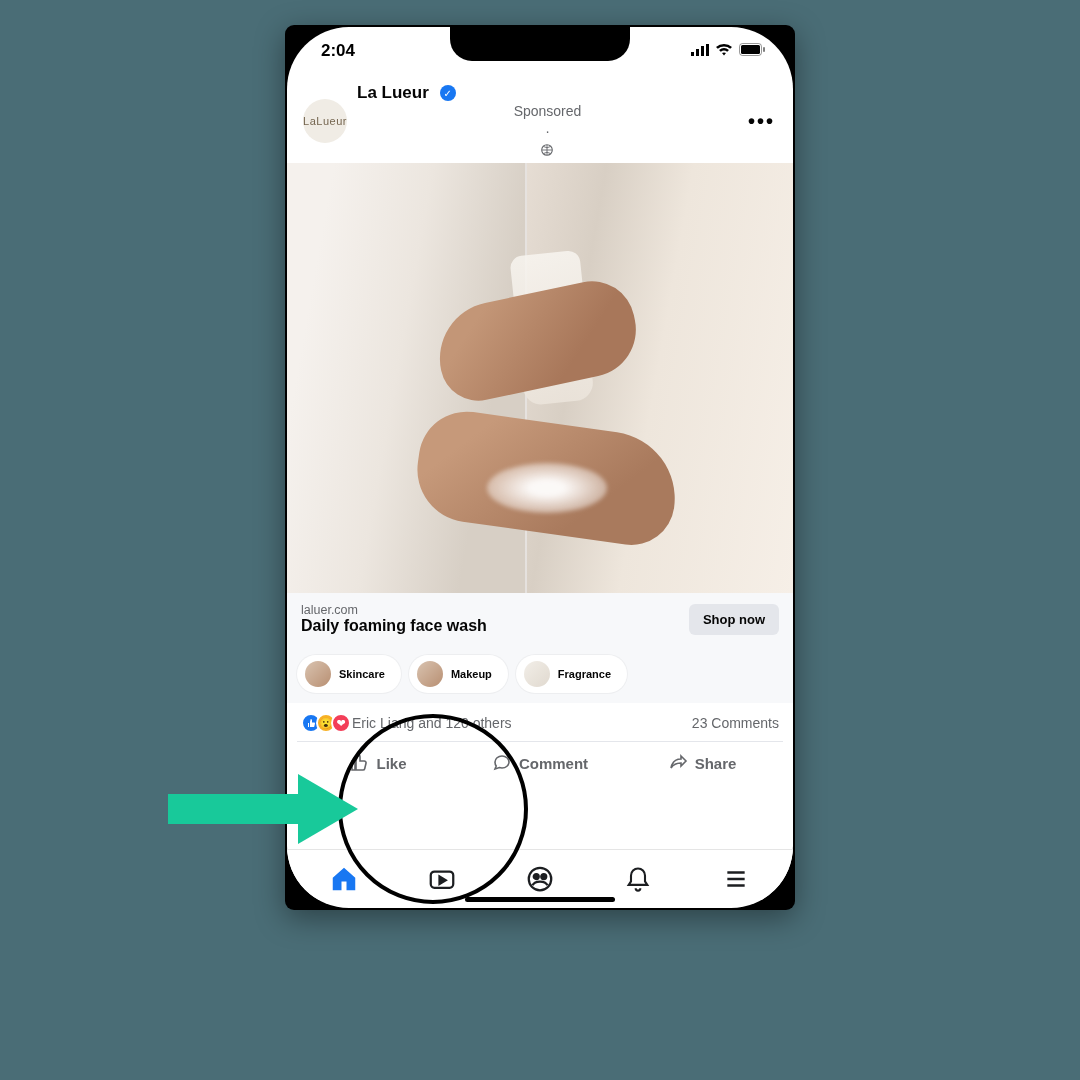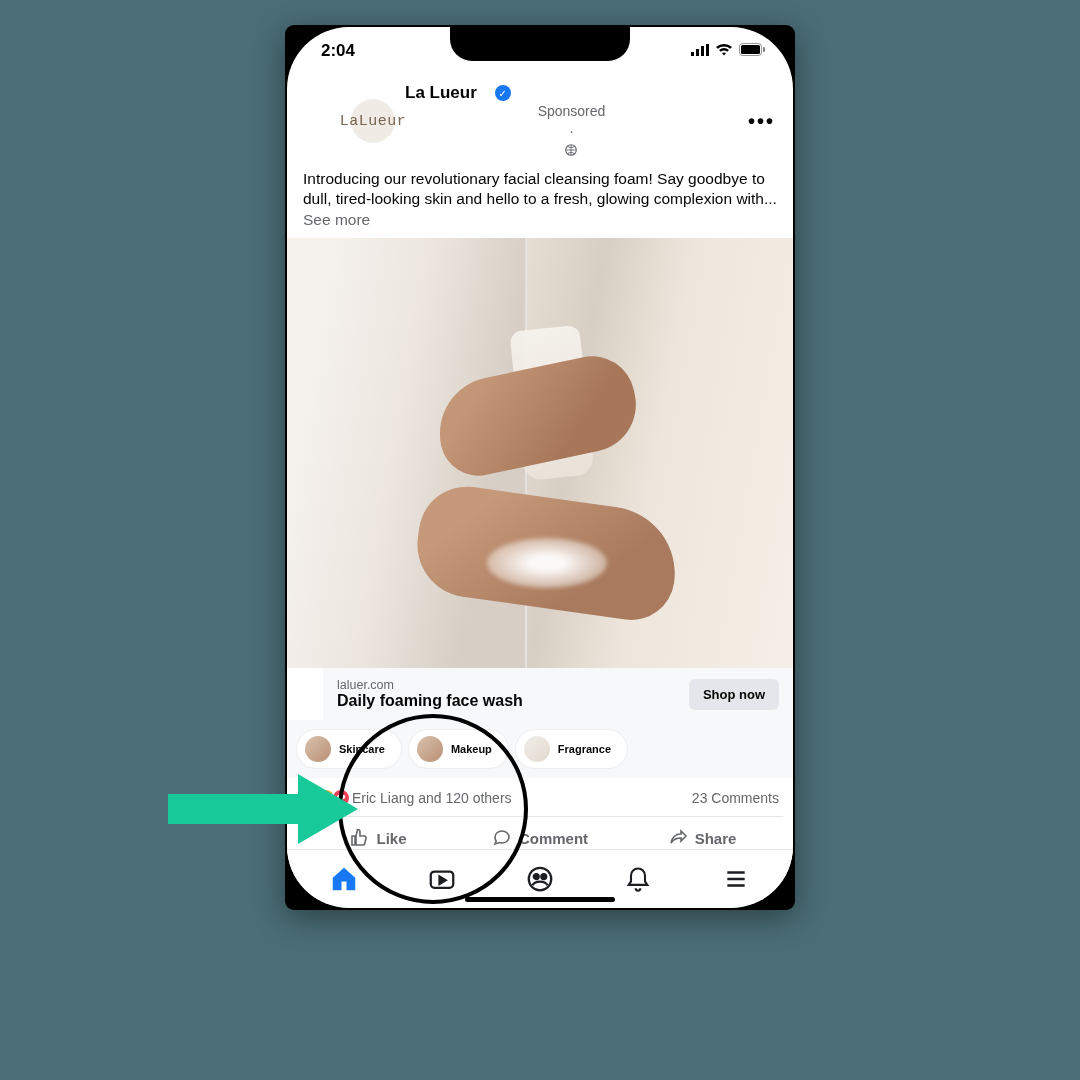"La Lueur" .page-name-row { gap: 18px -> 11px }
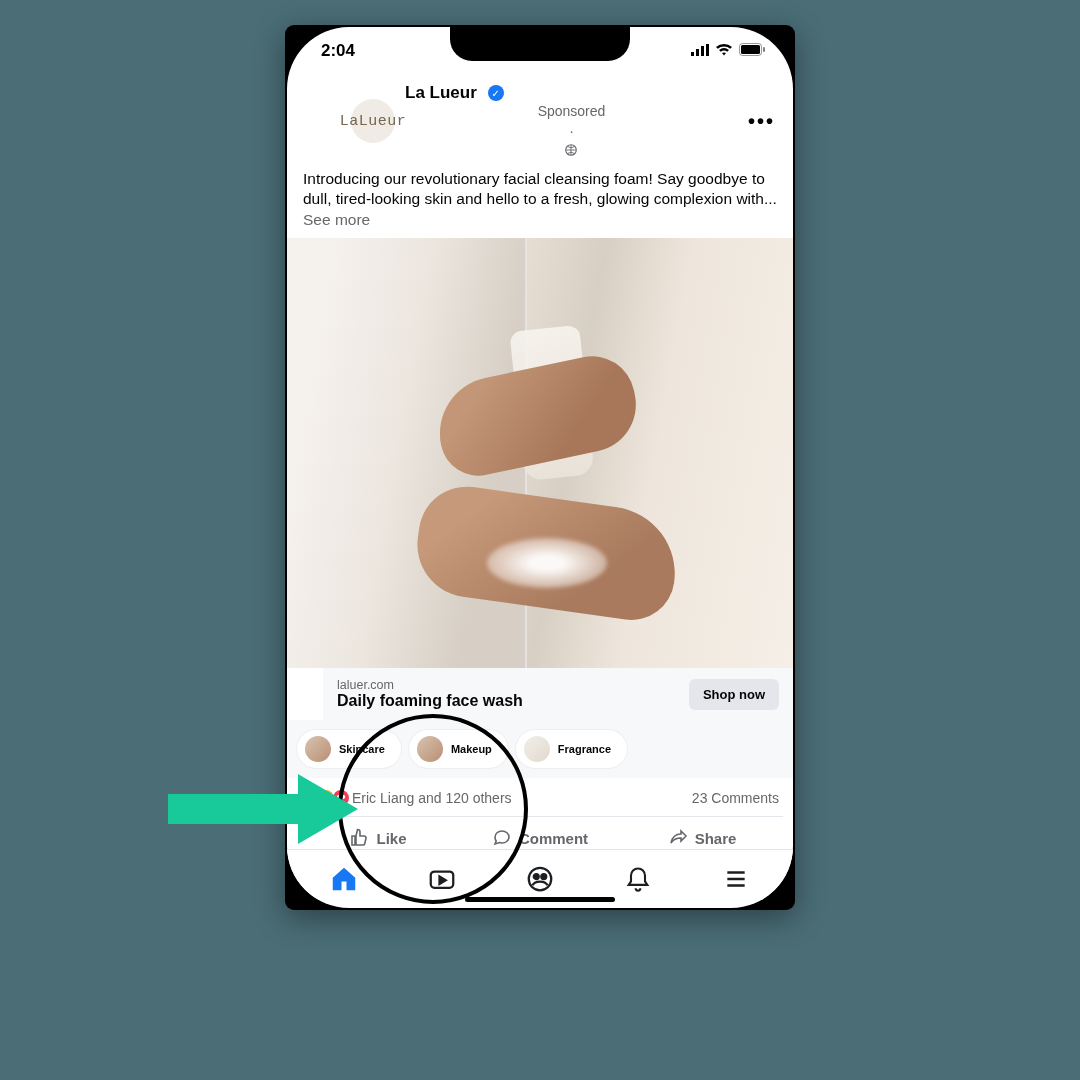"LaLueur" .avatar { font-family: Liberation Mono, monospace -> Liberation Sans, sans-serif; font-size: 15px -> 11px; margin-left: 48px -> none }
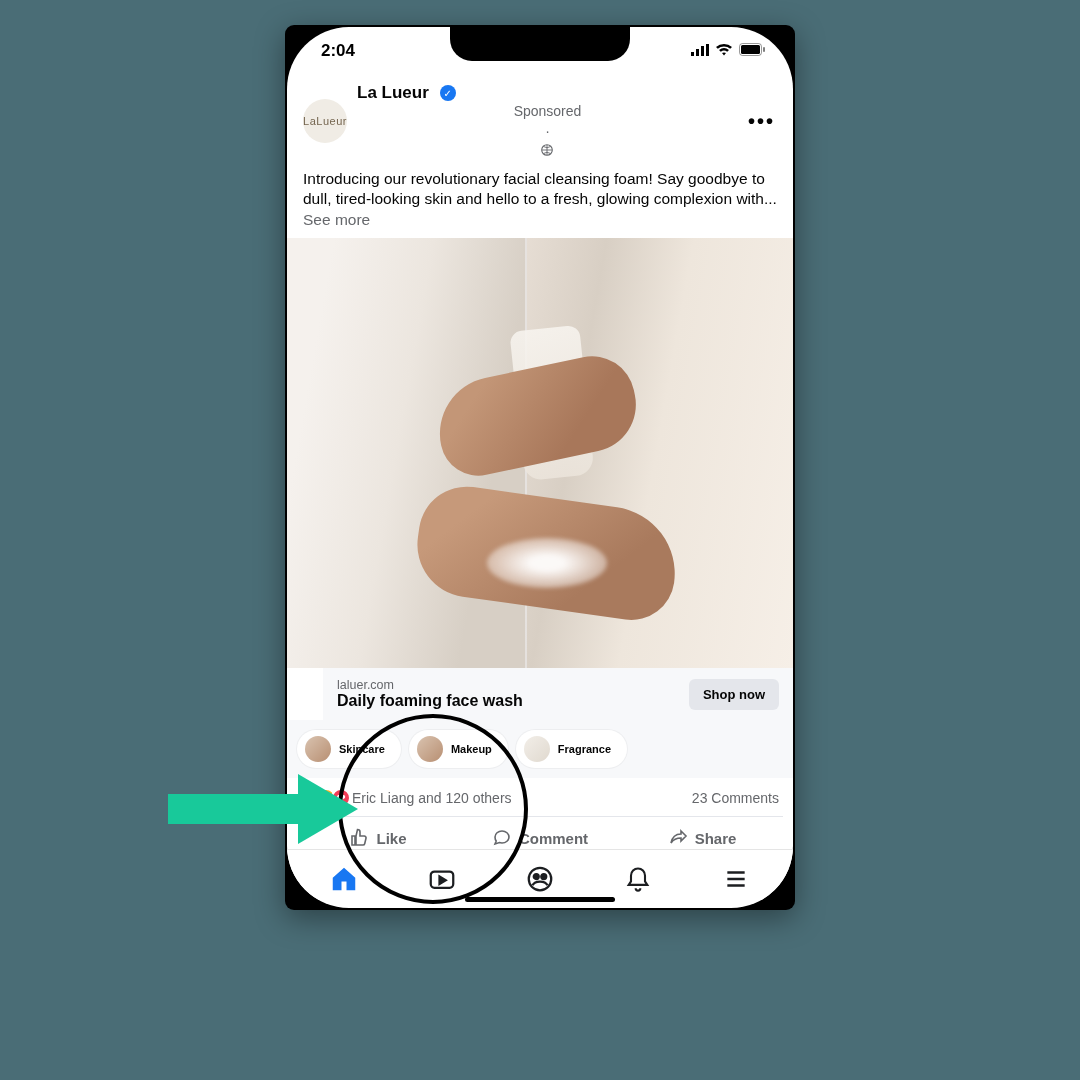"Introducing our revolutionary facial" div.post-body { html: <div> <span>Introducing our revolutionary facial cleansing foam! Say goodbye to dull, tired-looking skin and hello to a fresh, glowing complexion with... </span><span>See more</span> </div> -> none }
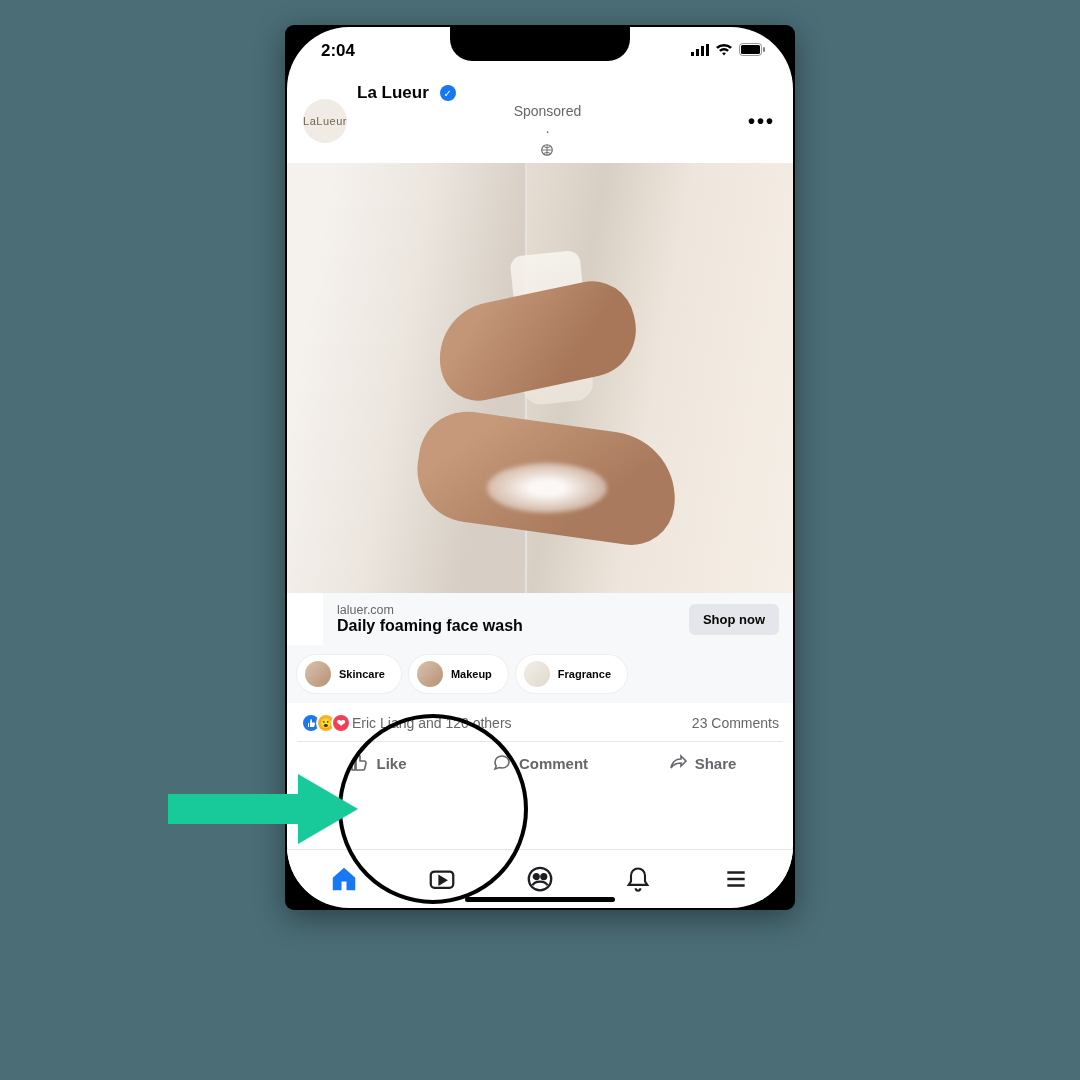"laluer.com" .cta-card { margin-left: 36px -> none }
